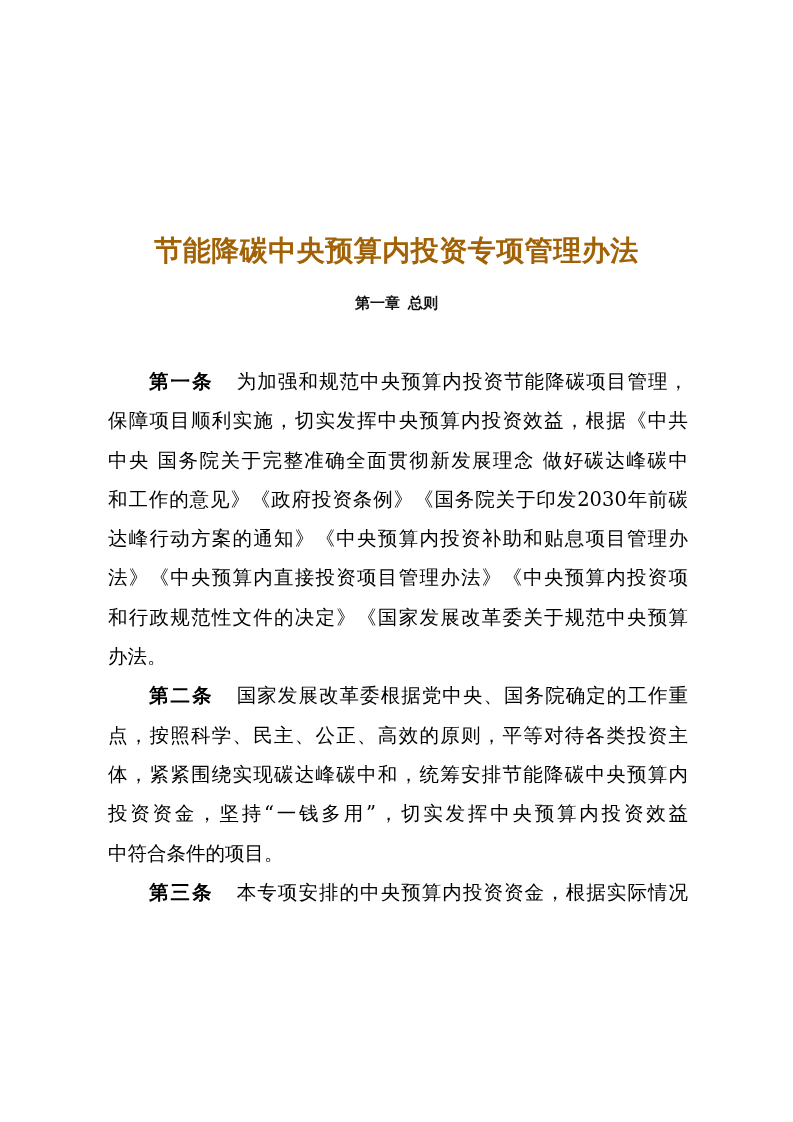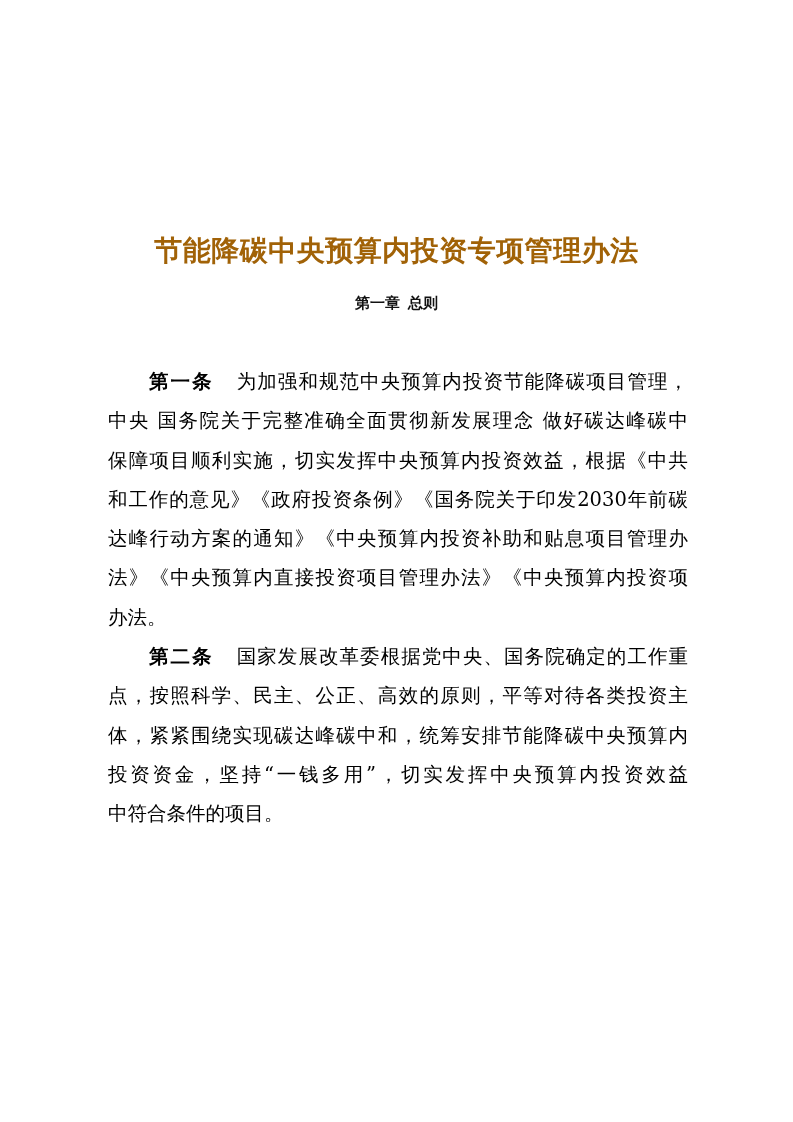"中央 国务院关于完整准确全面贯彻新发展理念 做好碳达峰碳中" span.line { order: before "保障项目顺利实施，切实发挥中央预算内投资效益，根据《中共" -> after "保障项目顺利实施，切实发挥中央预算内投资效益，根据《中共" }
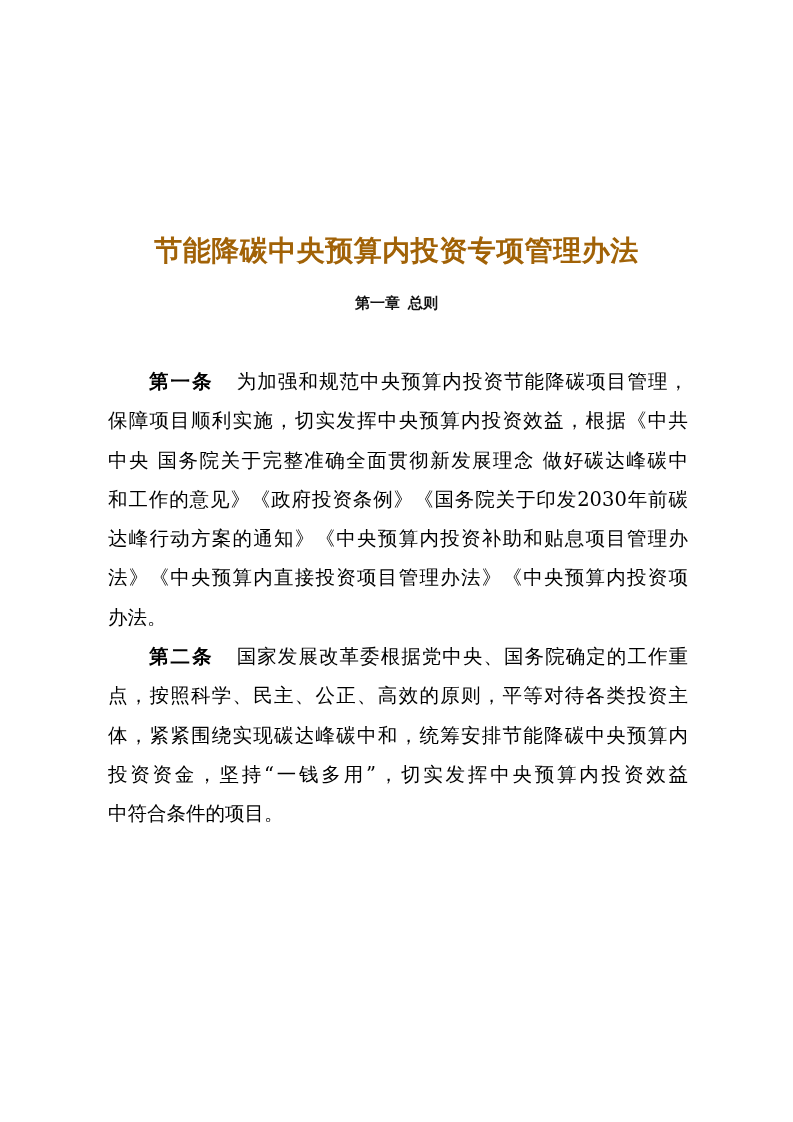"和行政规范性文件的决定》《国家发展改革委关于规范中央预算" span.line { html: none -> <span>和行政规范性文件的决定》《国家发展改革委关于规范中央预算</span> }
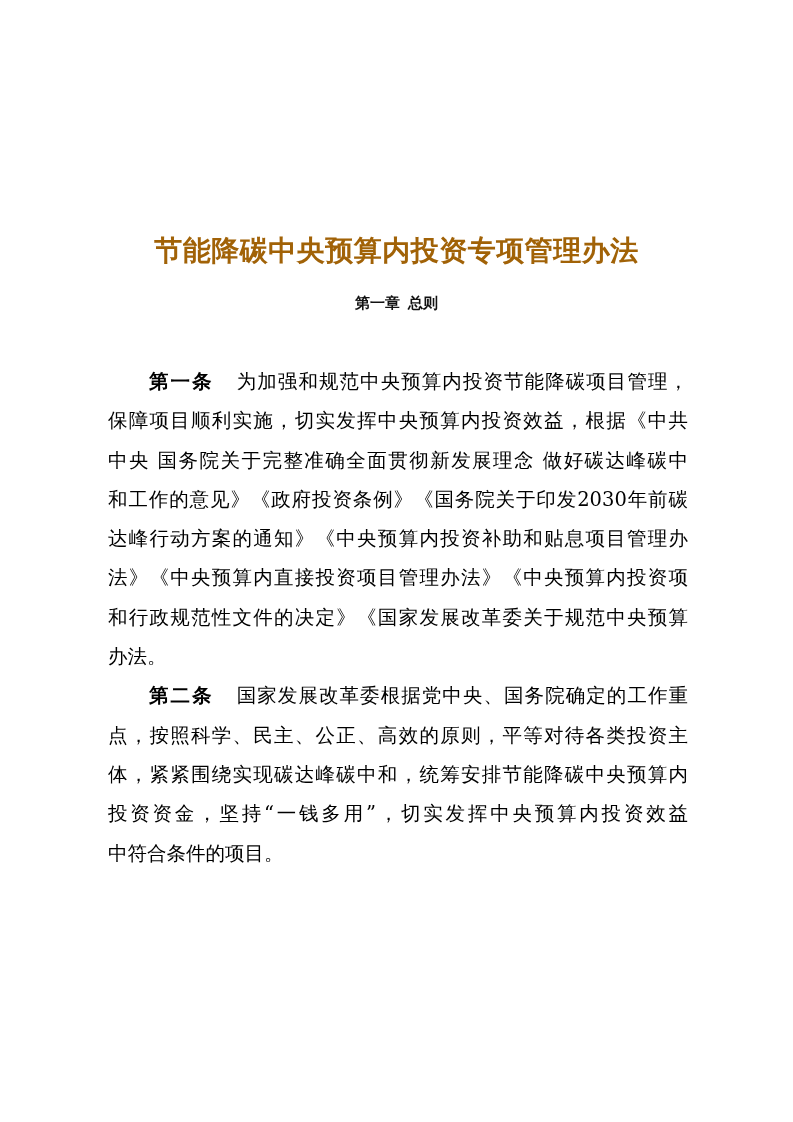"第三条 本专项安排的中央预算内投资资金，根据实际情况" div.article { html: none -> <div> <span><span>第三条</span><span></span><span>本专项安排的中央预算内投资资金，根据实际情况</span></span> </div> }
